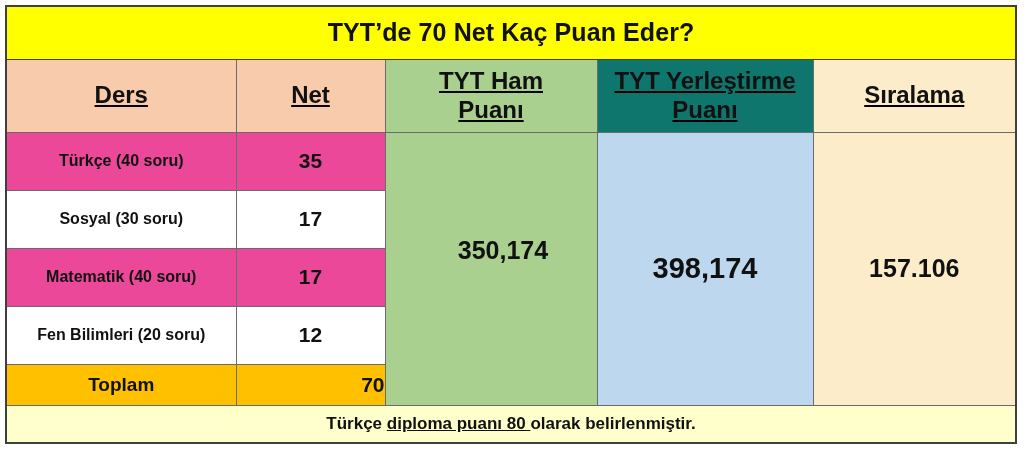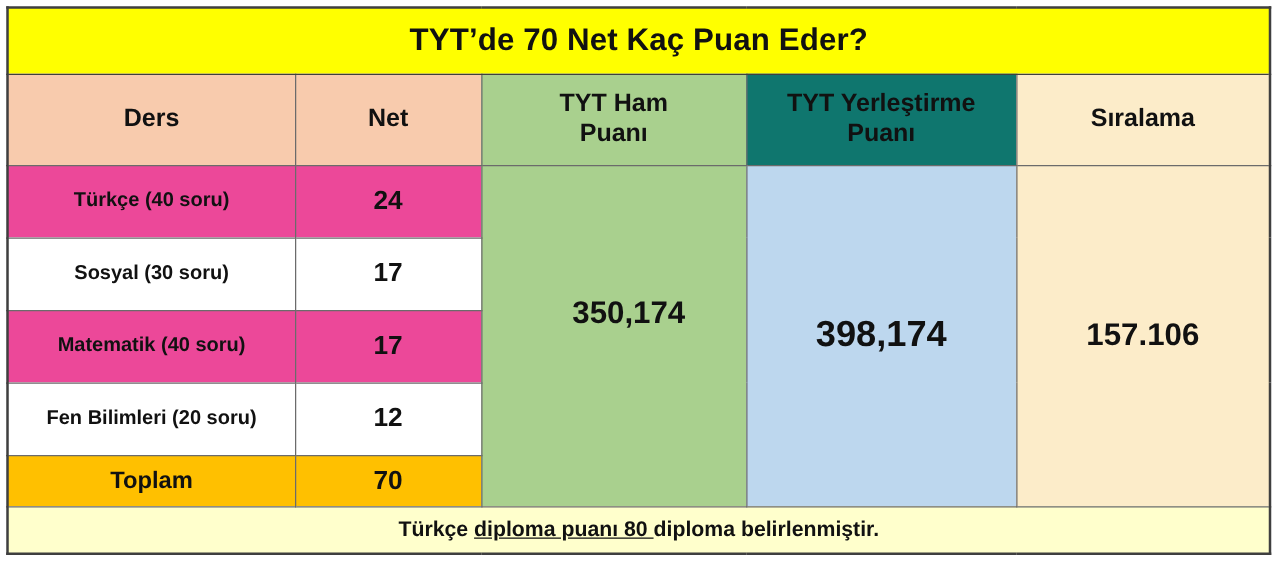"Ders" .col-head { font-size: 20px -> 24px; text-decoration: none -> underline }
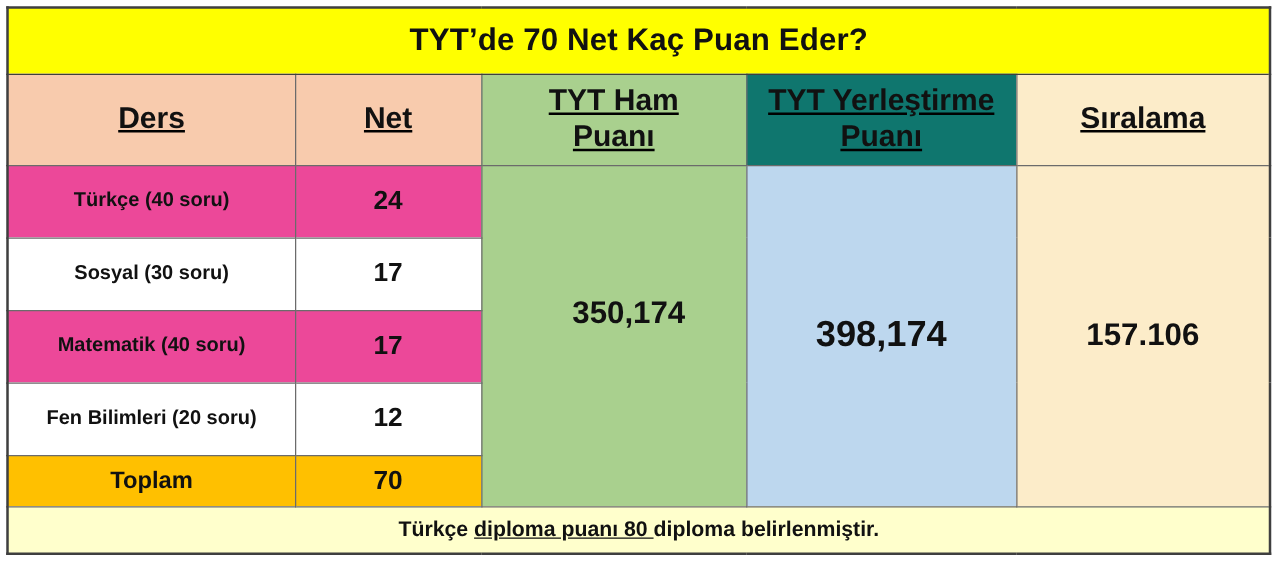"24" td.cell-net { text: 24 -> 35 }
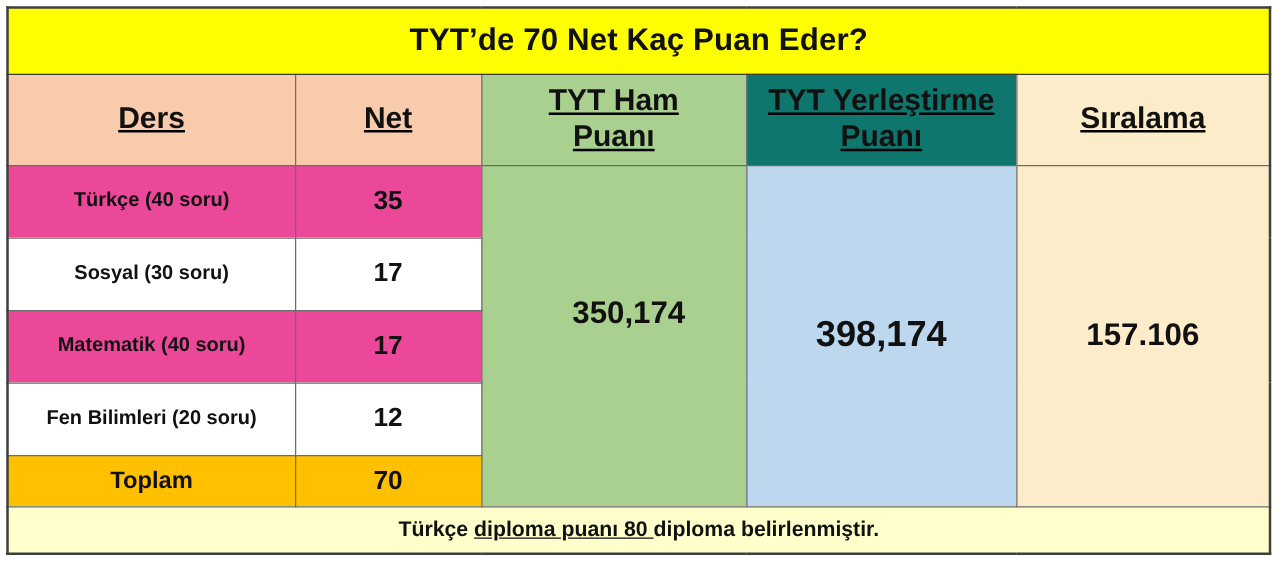"70" .total-row .cell-net { text-align: none -> right }
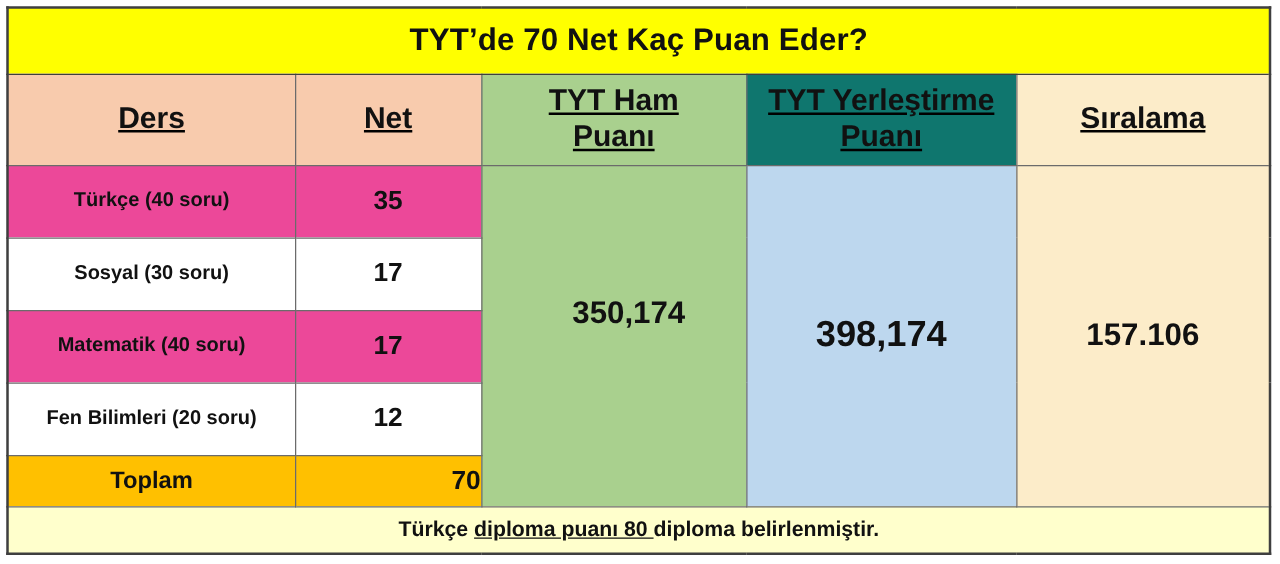"diploma belirlenmiştir." span { text: diploma -> olarak }
